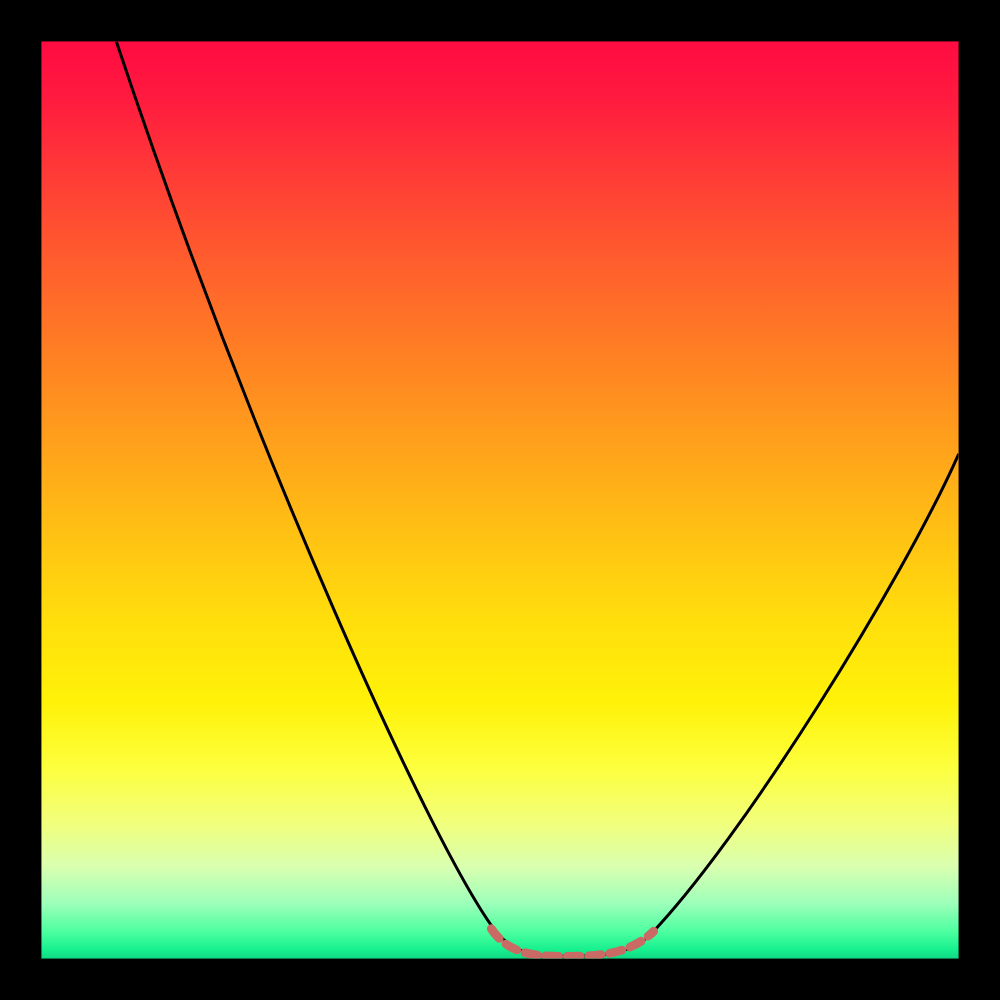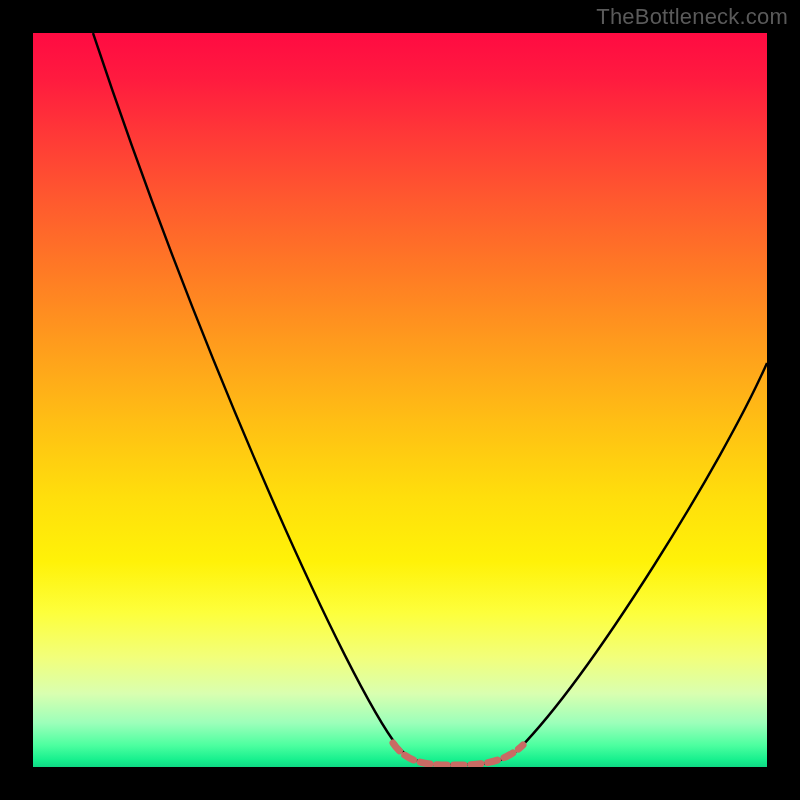"TheBottleneck.com" div.watermark { html: <div>TheBottleneck.com</div> -> none }
